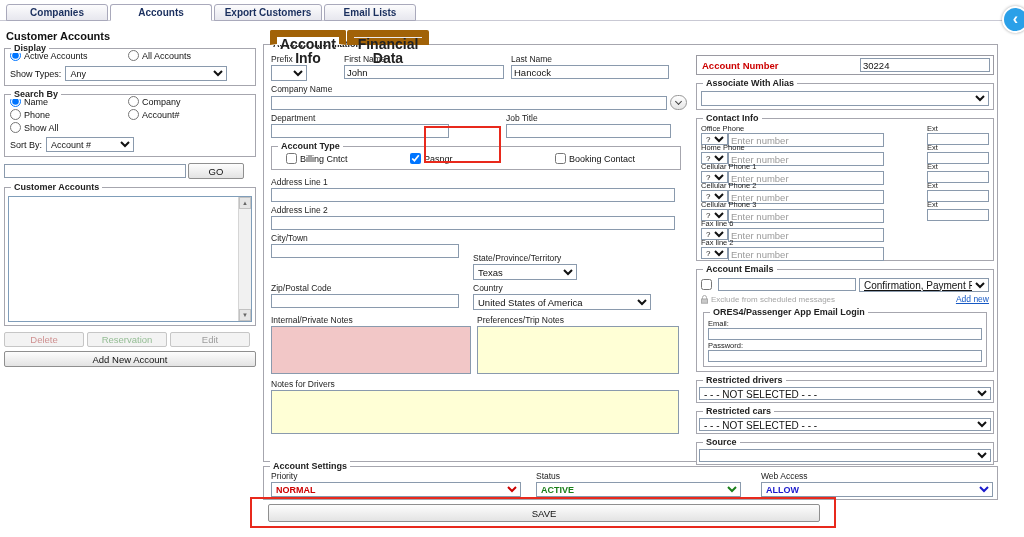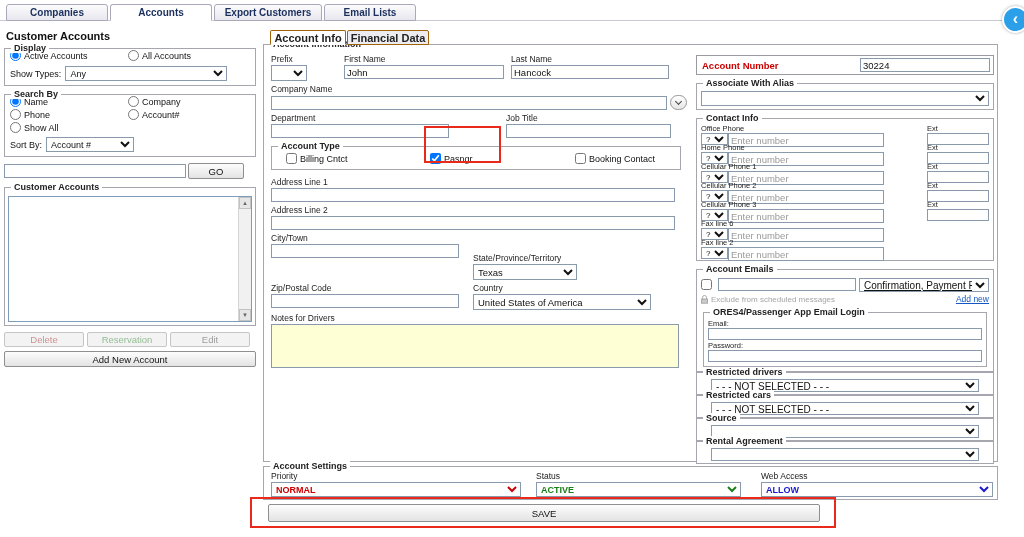"Account Info" .mtab { border: 1px solid #a16207 -> 7px solid #a16207; font-size: 11px -> 14px }
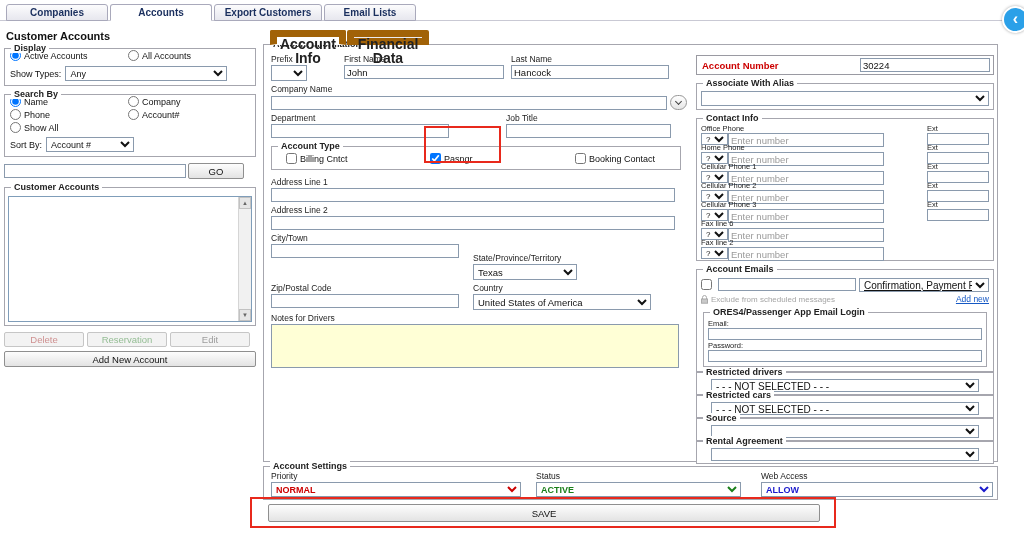"Billing Cntct" label.cb { width: 144px -> 124px }
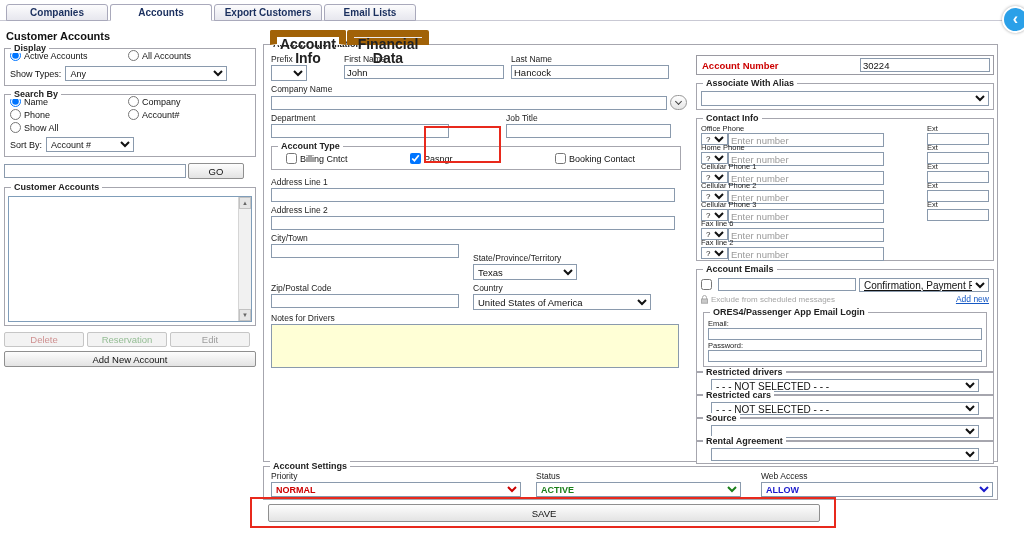"Internal/Private Notes" div.fr { html: none -> <div> <div> <span>Internal/Private Notes</span> <textarea></textarea> </div> <div> <span>Preferences/Trip Notes</span> <textarea></textarea> </div> </div> }
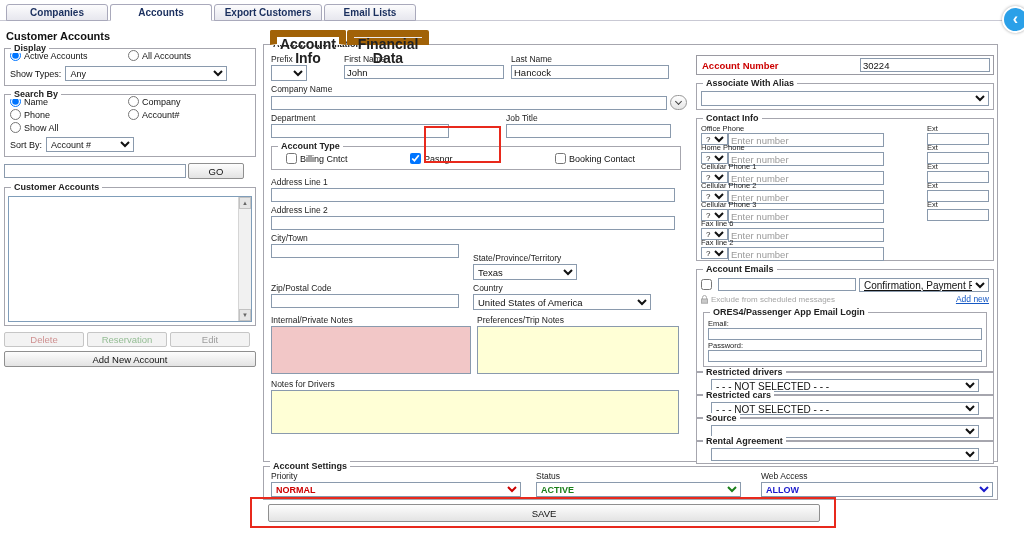"Restricted drivers" .sm-box { margin-top: 0 -> 8px; padding: 6px 14px 2px -> 6px 2px 2px }
